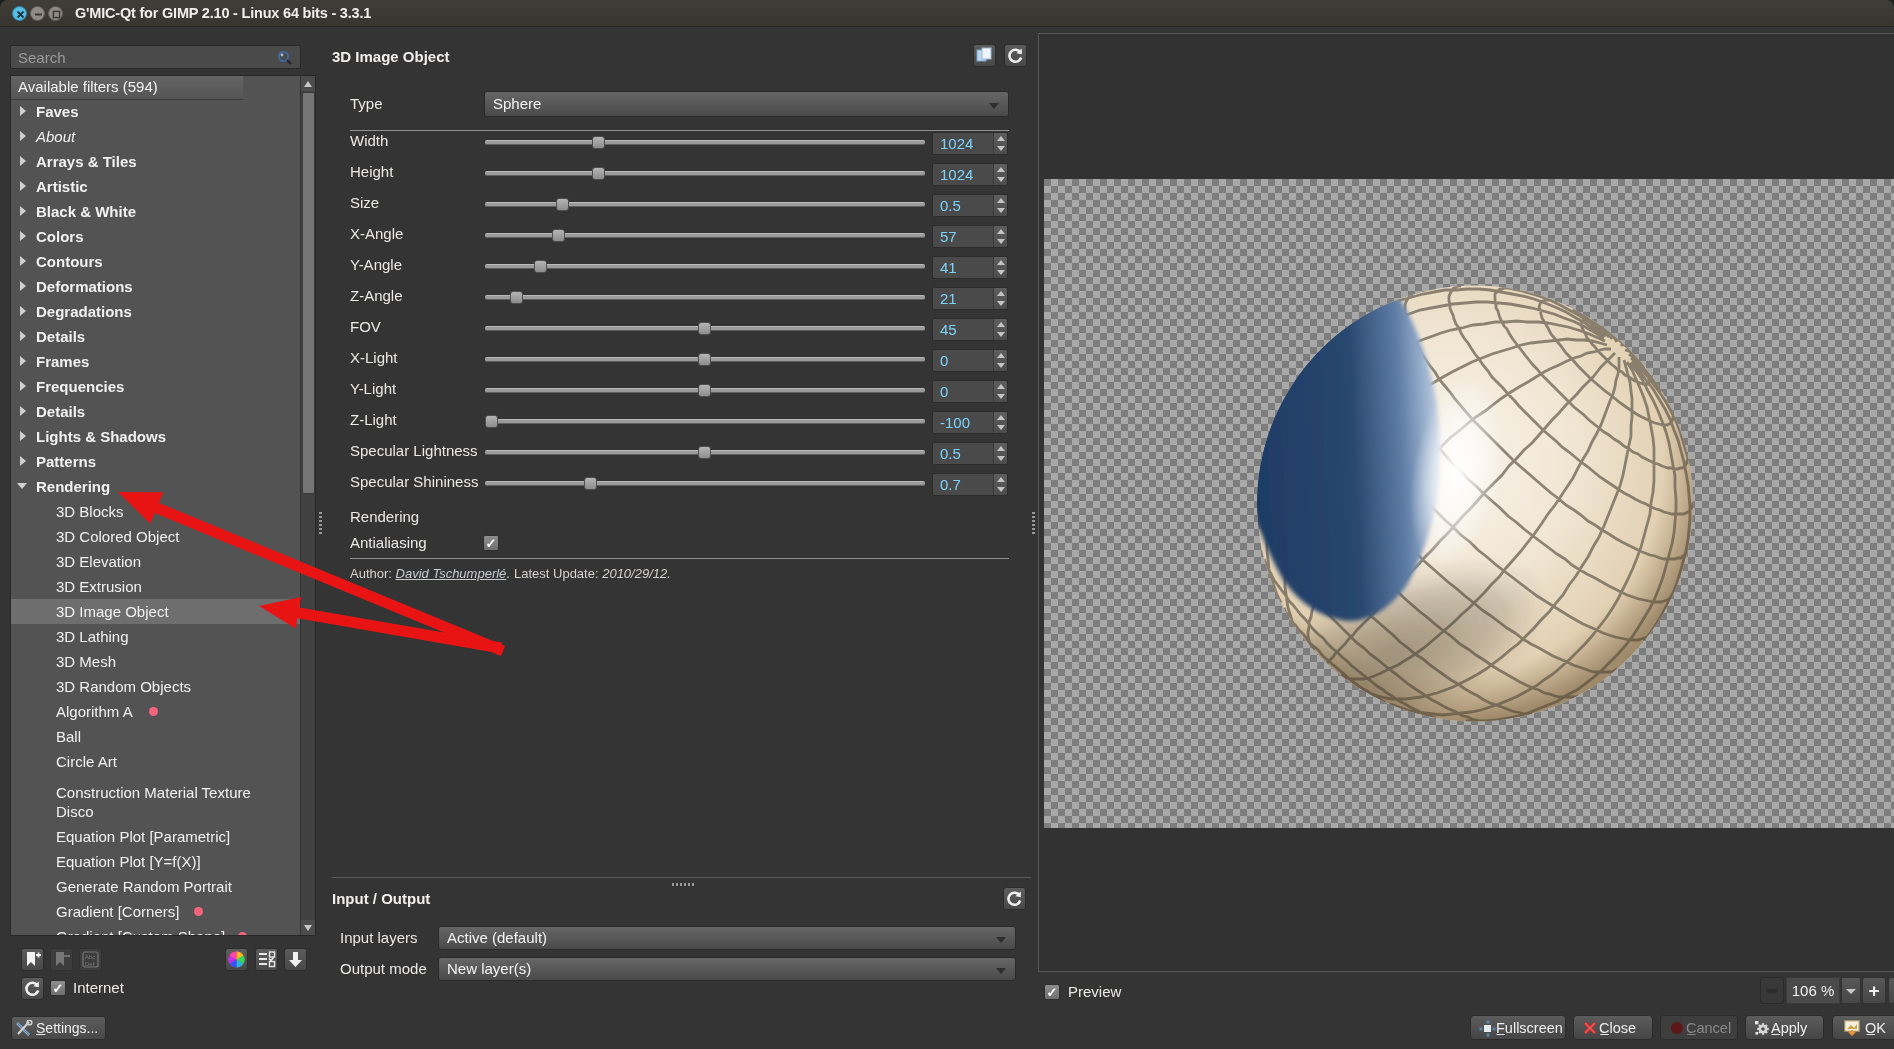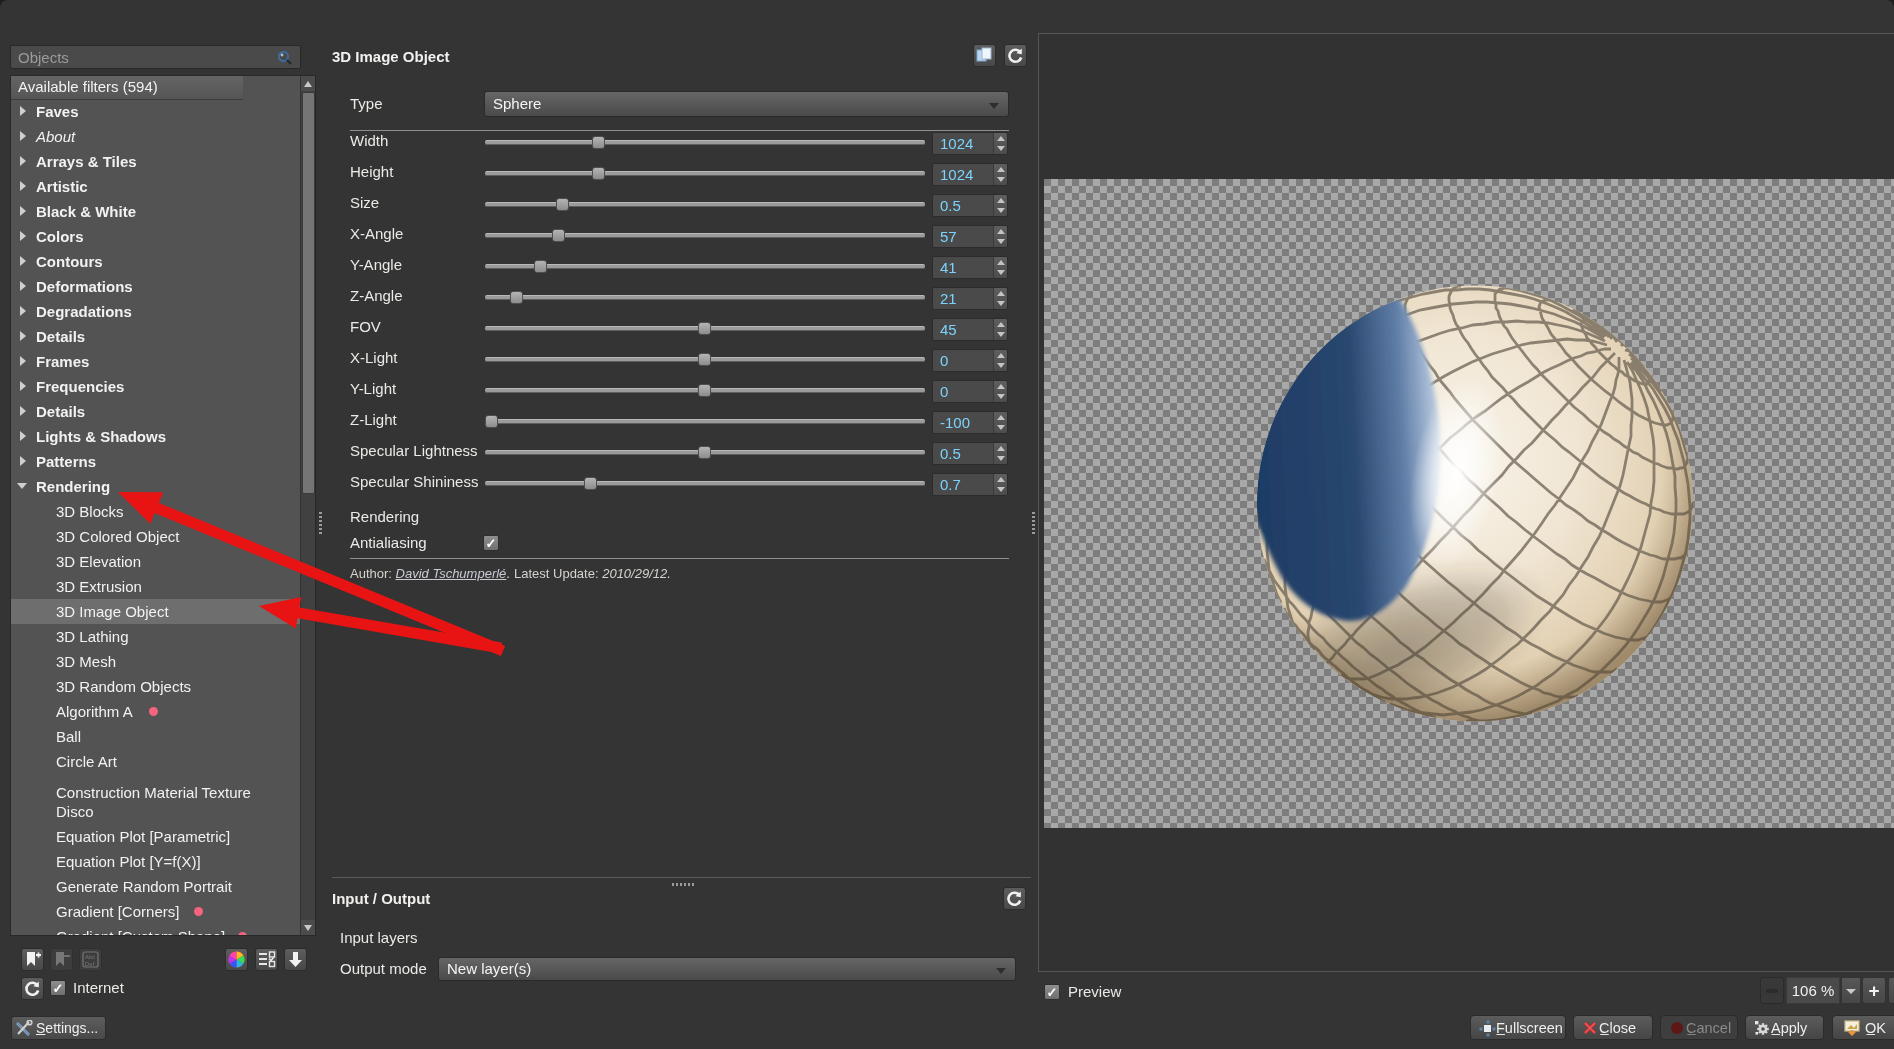"G'MIC-Qt for GIMP 2.10 -" div { html: none -> <div> <div> <svg> <path></path> </svg> </div> <div> <svg> <path></path> </svg> </div> <div> <svg> <rect></rect> </svg> </div> <div>G'MIC-Qt for GIMP 2.10 - Linux 64 bits - 3.3.1</div> </div> }
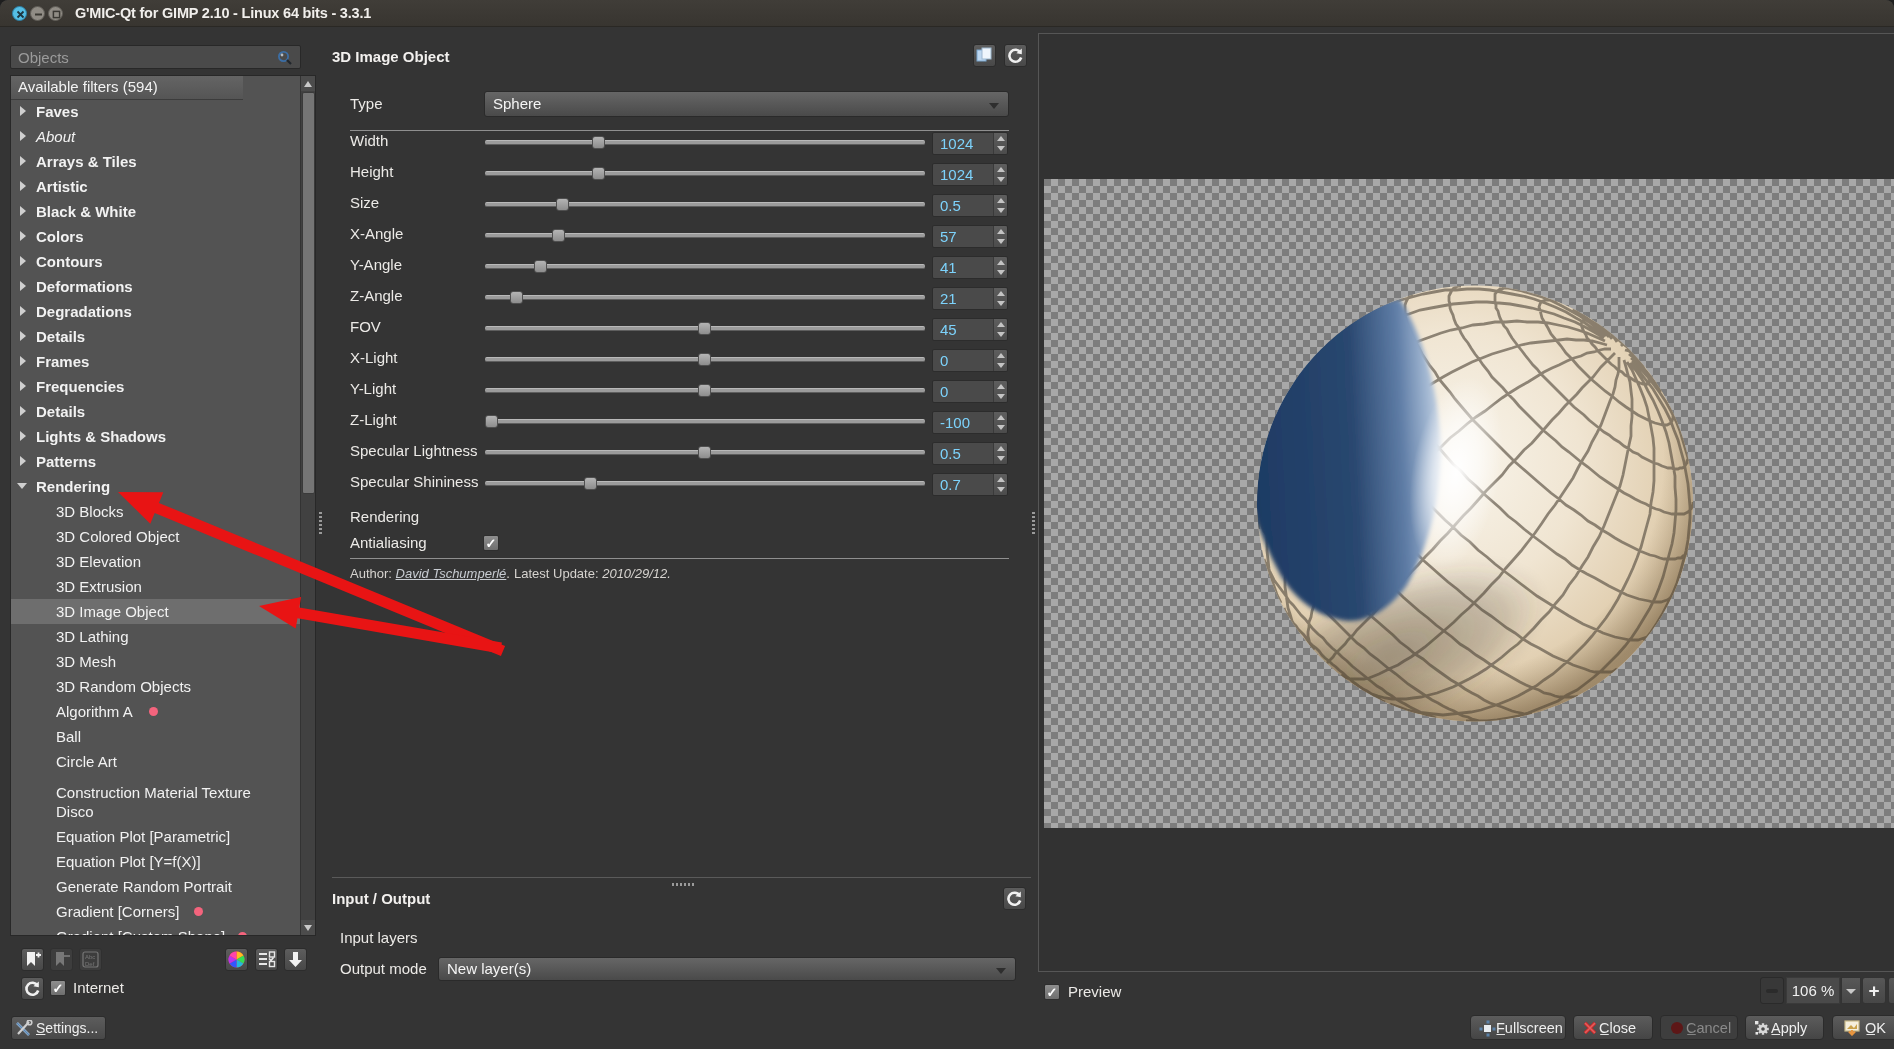"Objects" span { text: Objects -> Search }
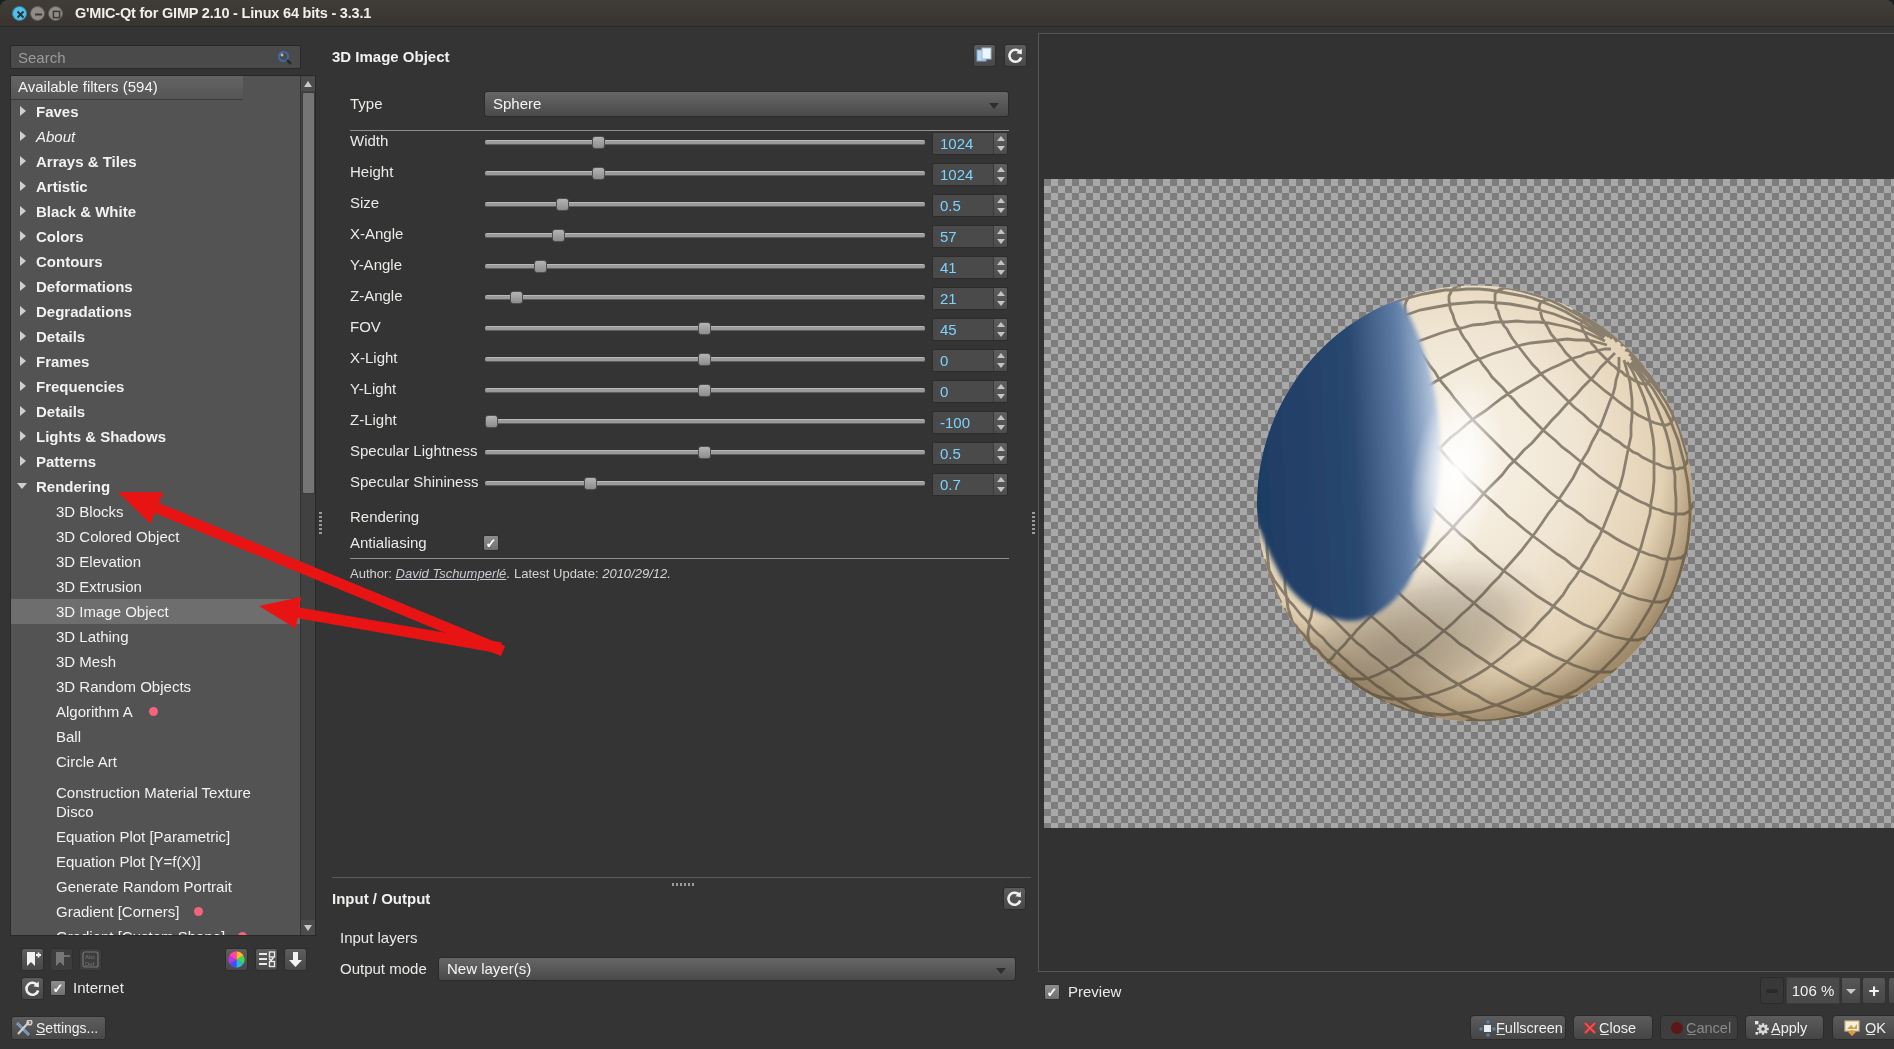"Active (default)" div.combo { html: none -> <div> <span>Active (default)</span> <i></i> </div> }
